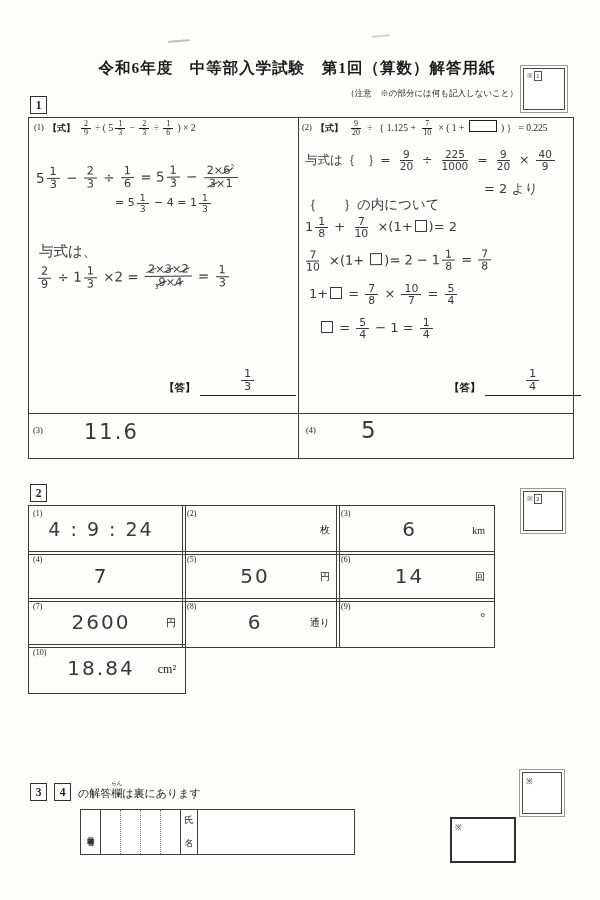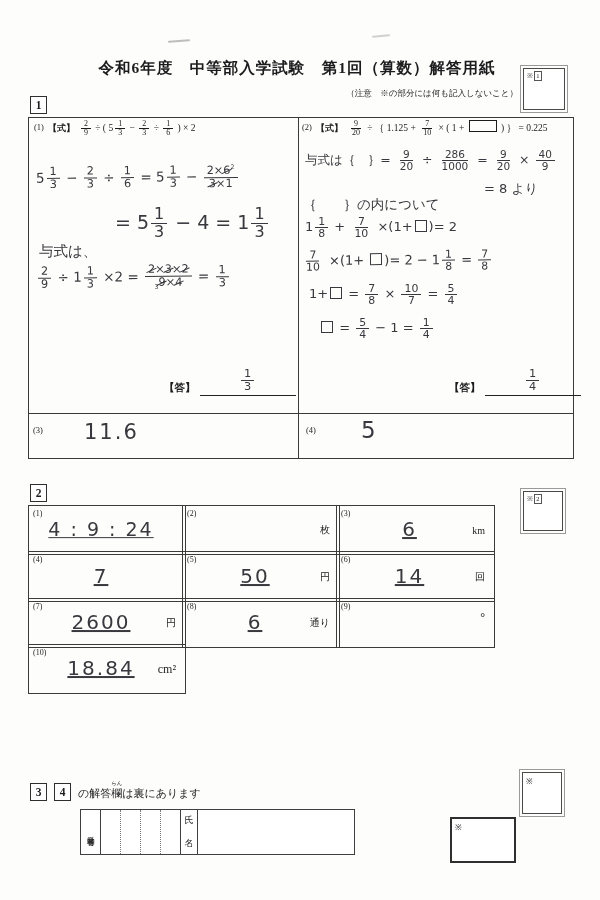"286" span.fn { text: 286 -> 225 }
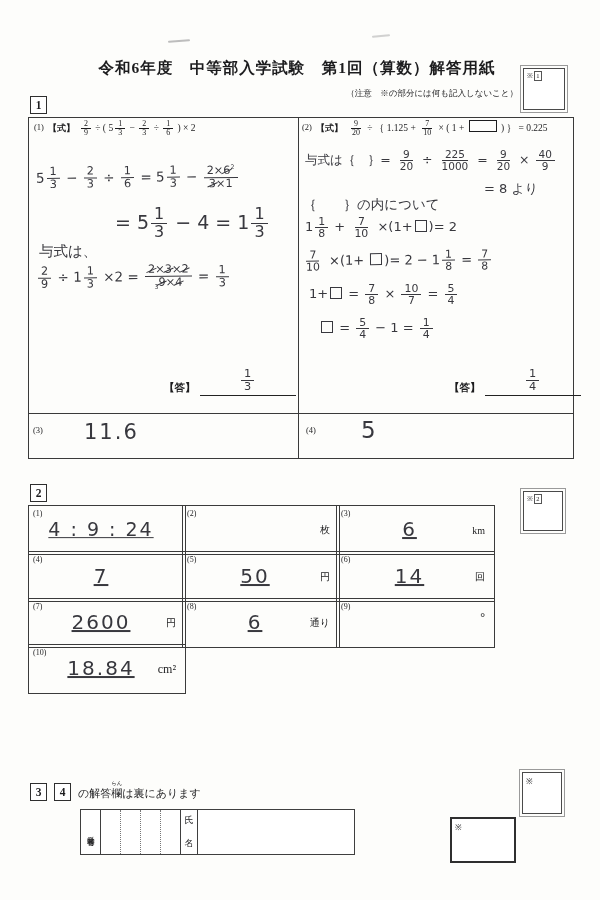"= 8 より" div.abs { text: 8 -> 2 }
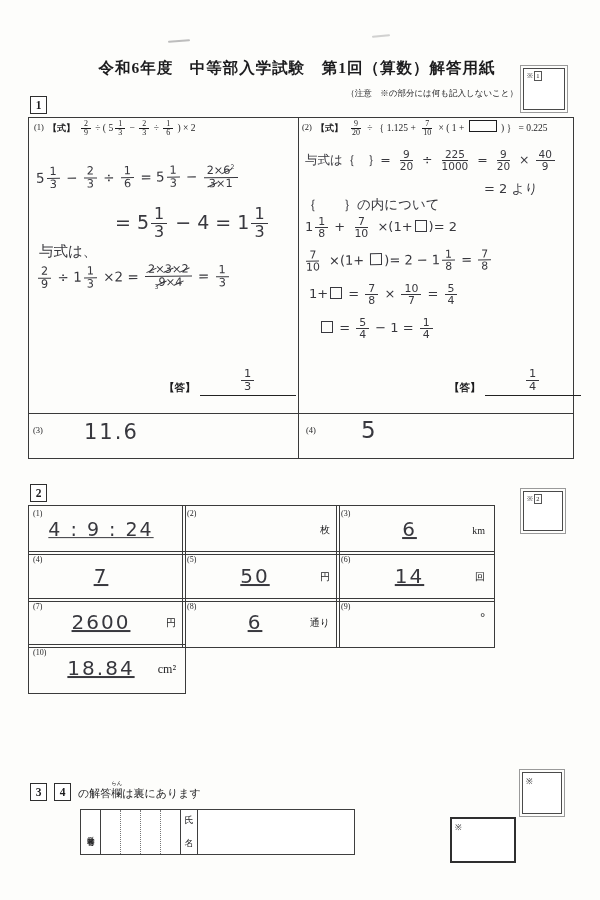"= 5 − 4 =" div.abs { font-size: 19px -> 11px; top: 88px -> 75px }
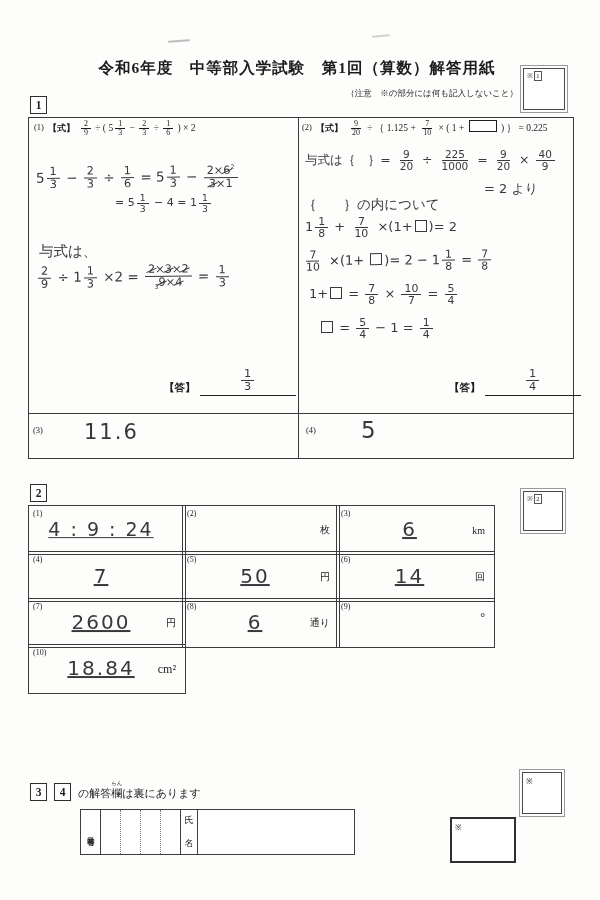"4 : 9 : 24" .cellval { text-decoration: underline -> none }
